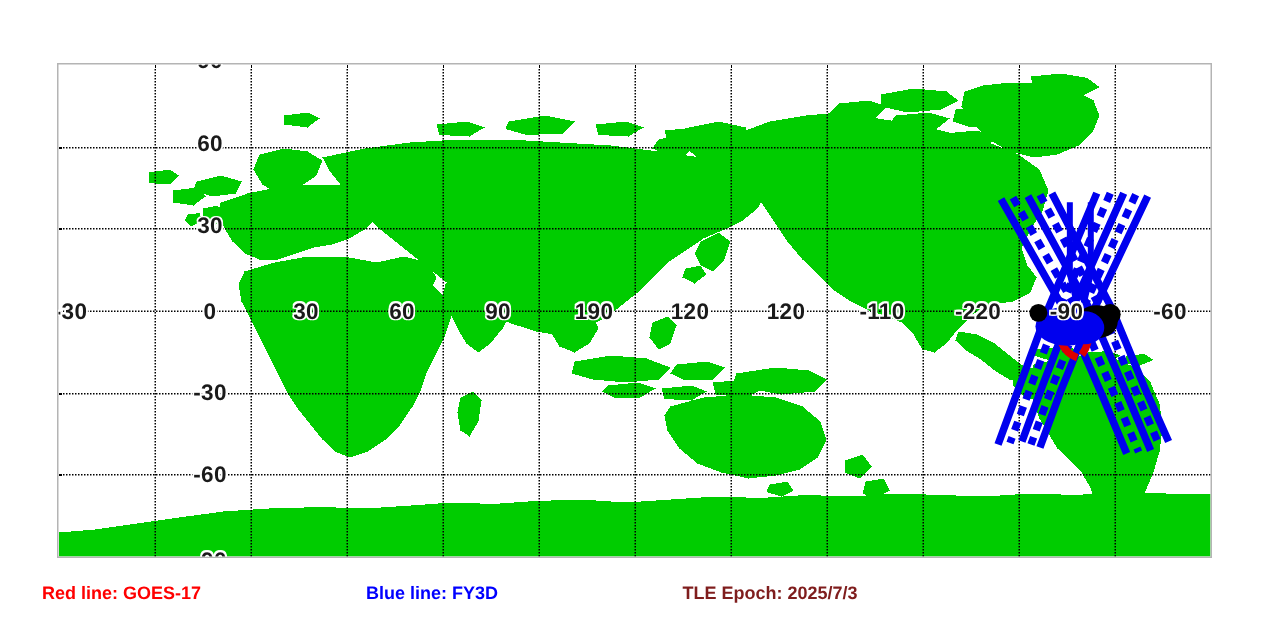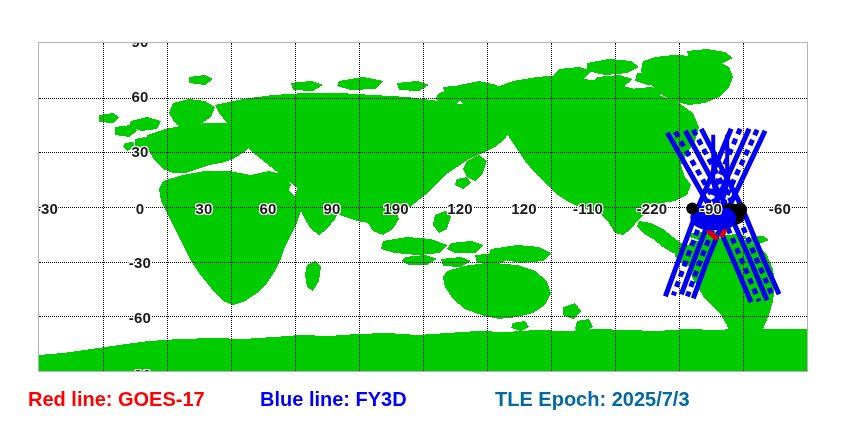"Red line: GOES-17" .legend-item { font-size: 20px -> 12px }
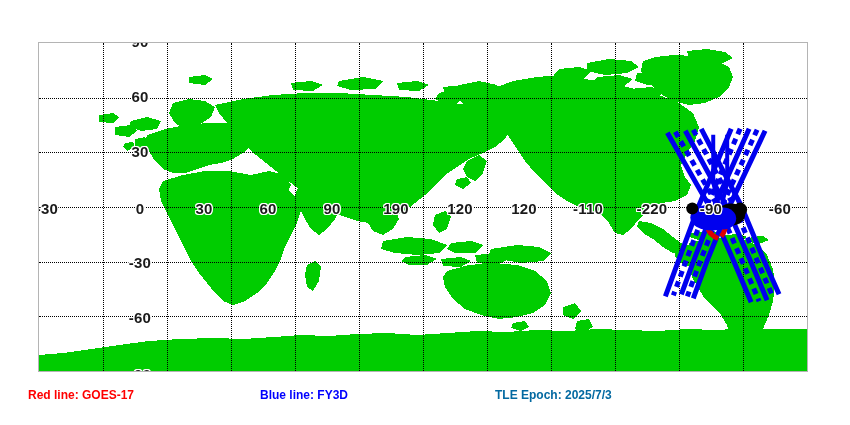"Blue line: FY3D" #legend-blue { left: 260px -> 244px }
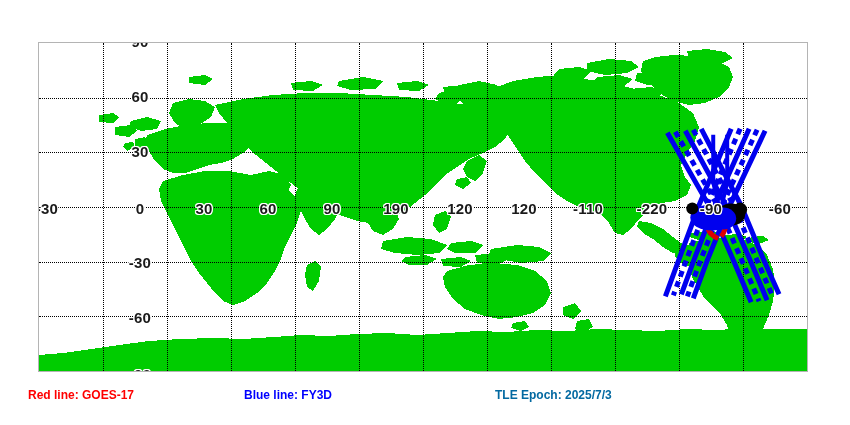"TLE Epoch: 2025/7/3" span.legend-item { color: #0369a1 -> #7f1d1d; margin-left: 40px -> none }
